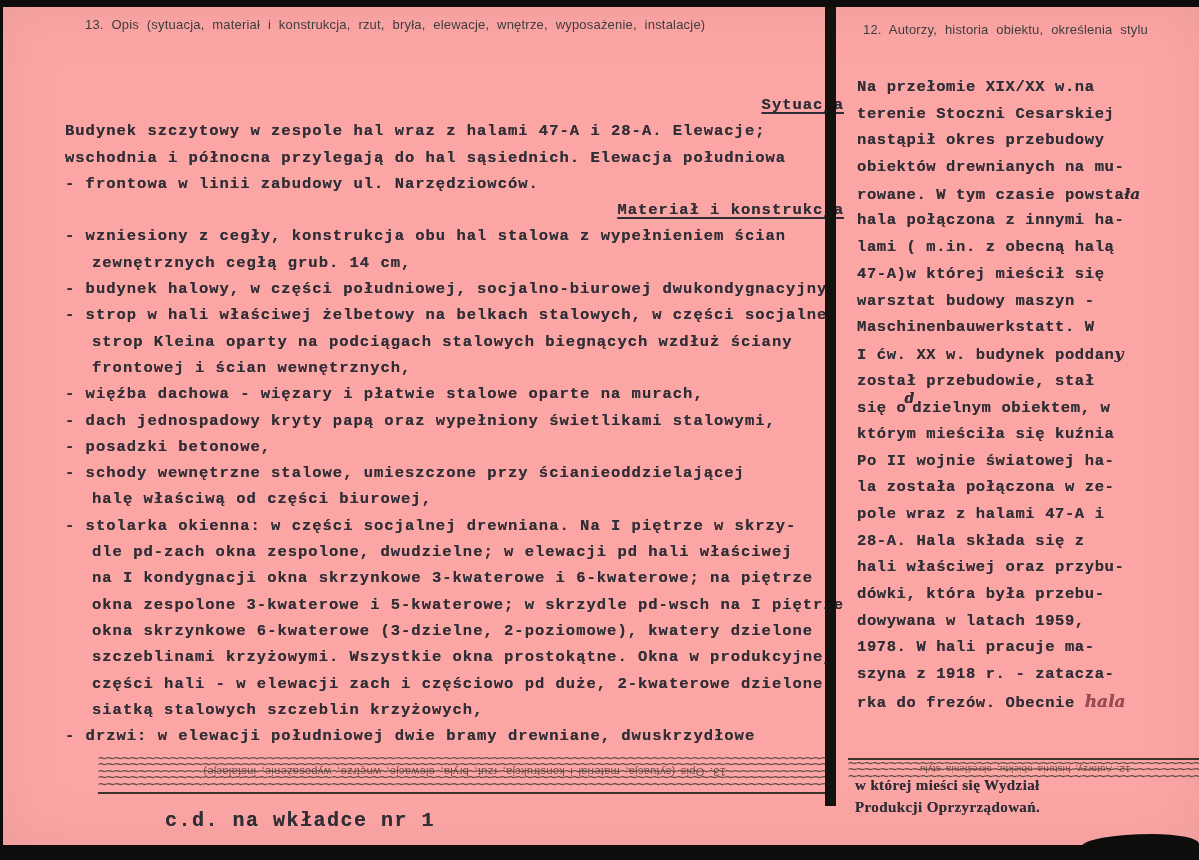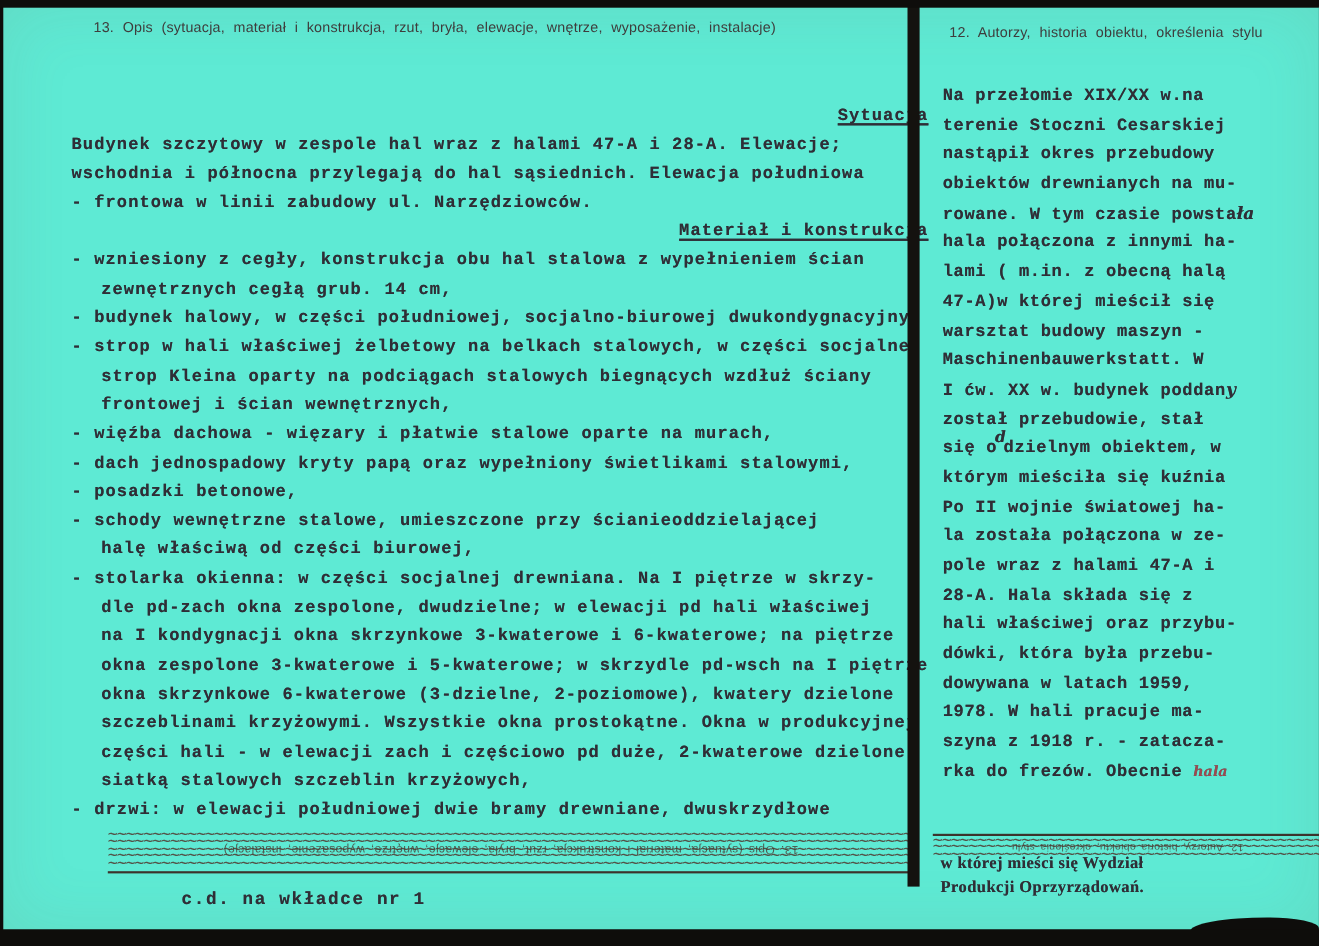"13. Opis (sytuacja, materiał i" .paper { background: #5eead4 -> #fca5a5 }
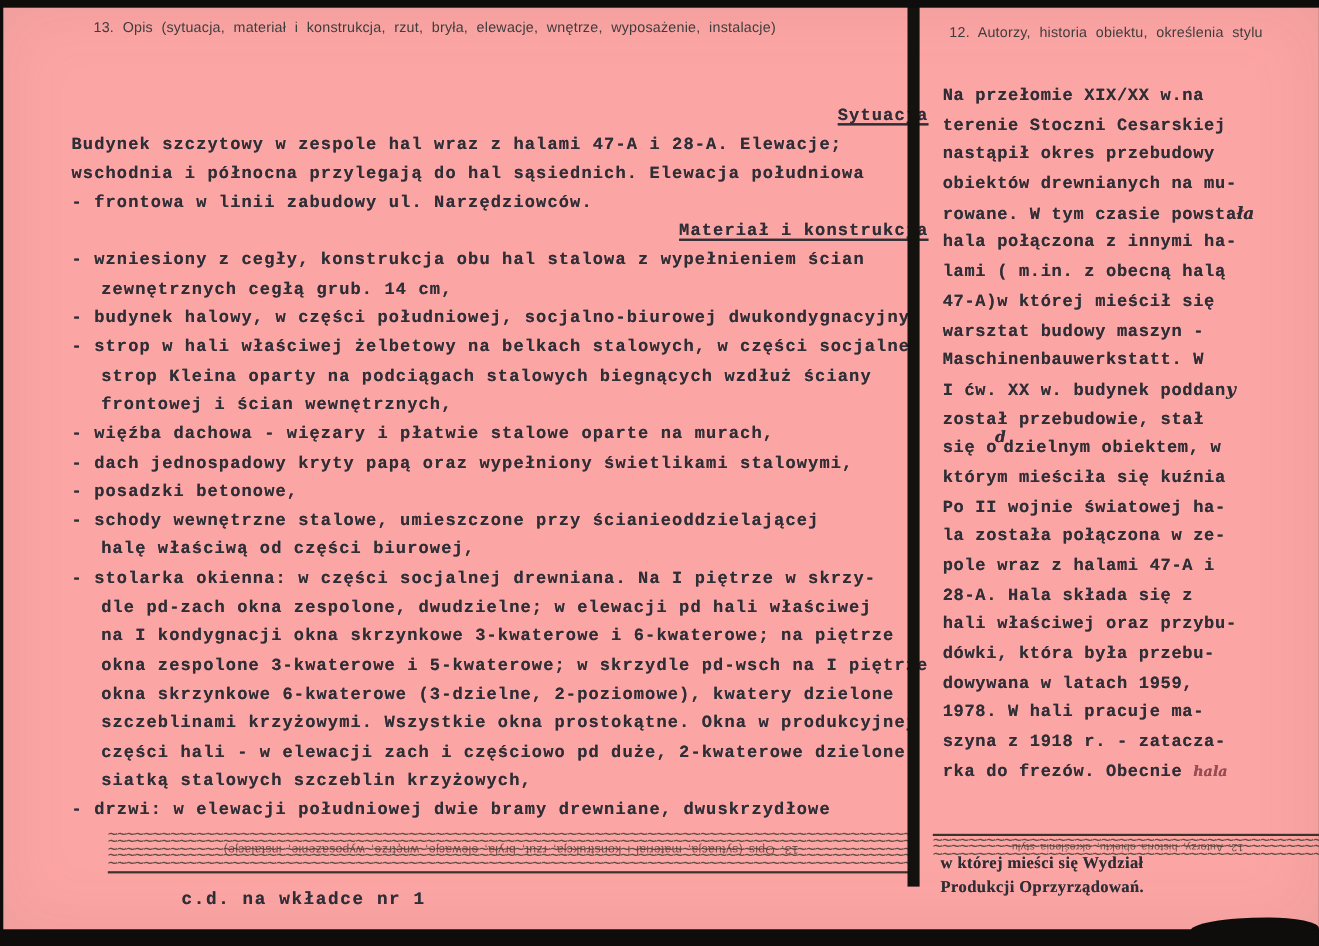"hala" .hand.red { font-size: 13px -> 17px }
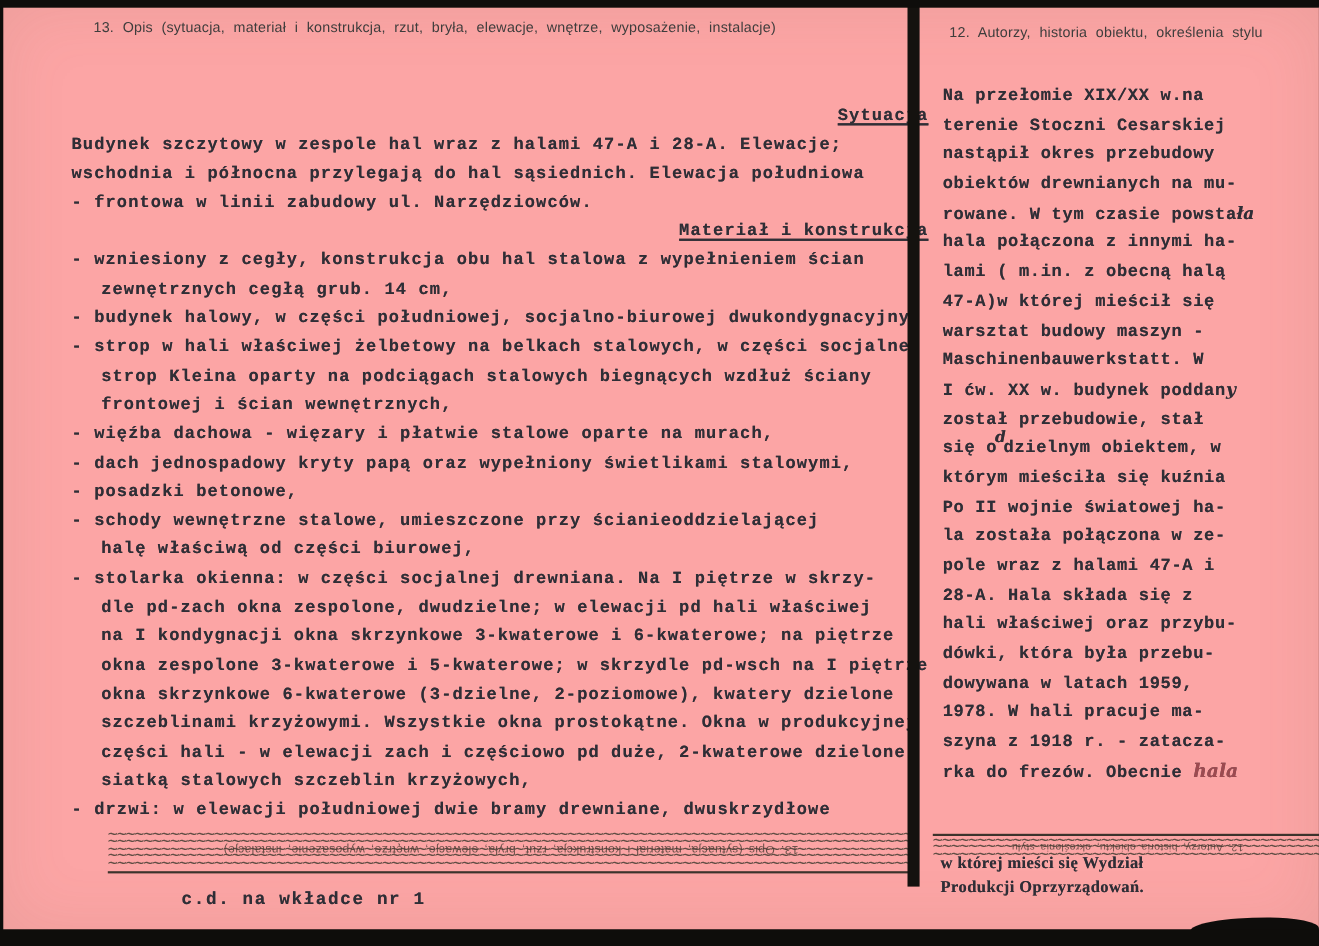"c.d. na wkładce nr 1" .footer-left { font-size: 16px -> 20px }
